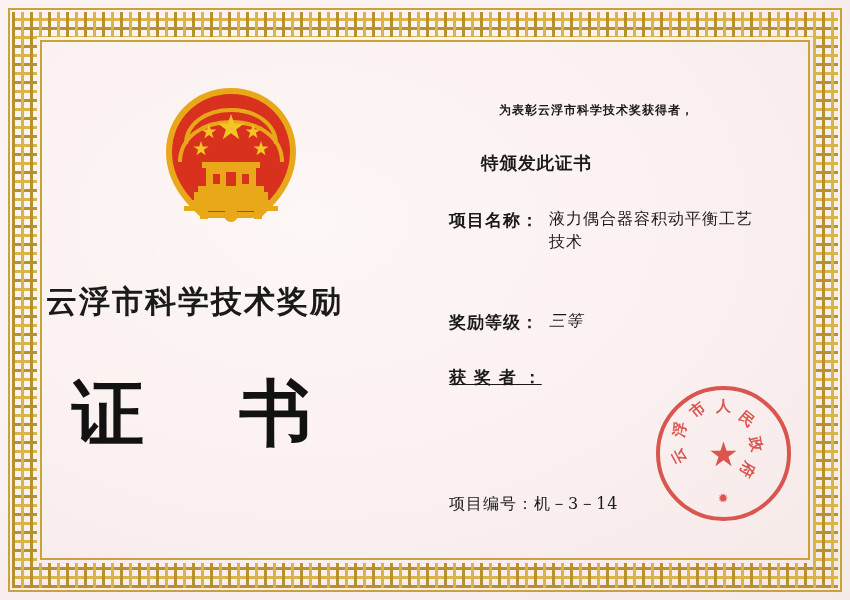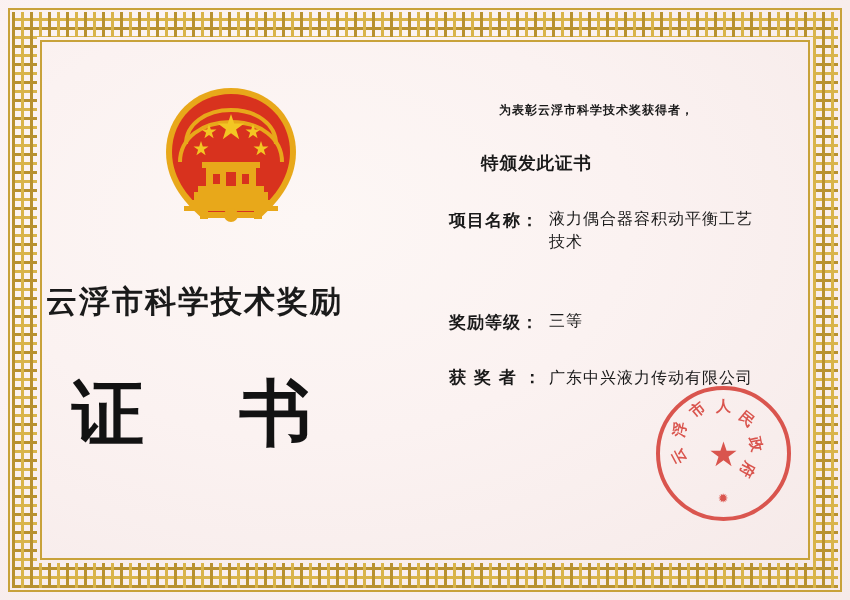"三等" .val-grade { font-style: none -> italic }
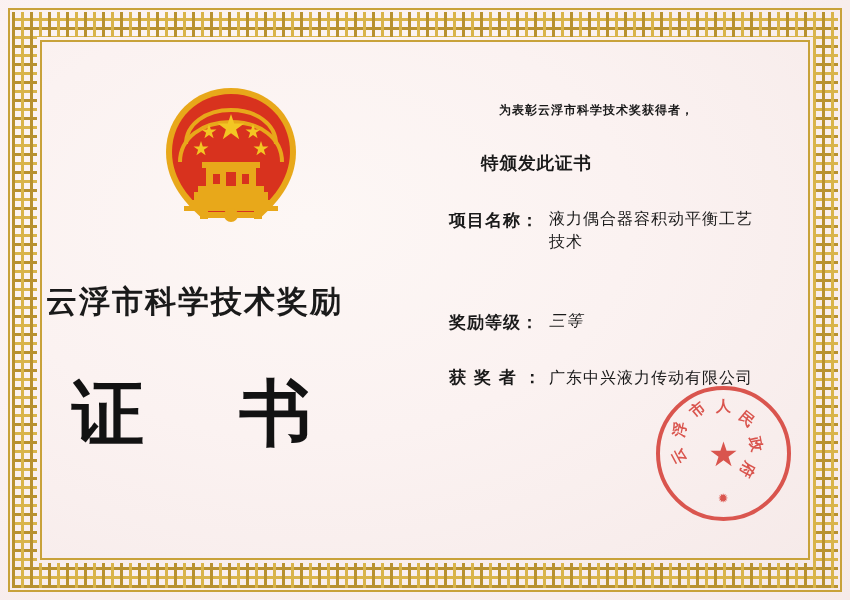"获 奖 者 ：" .lbl-winner { text-decoration: none -> underline }
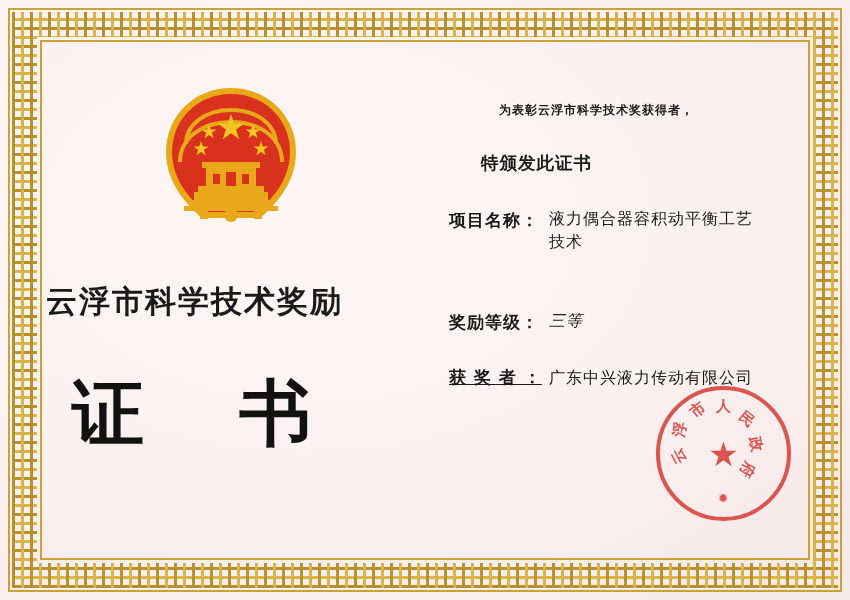"广东中兴液力传动有限公司" div.field-value { html: <div>广东中兴液力传动有限公司</div> -> none }
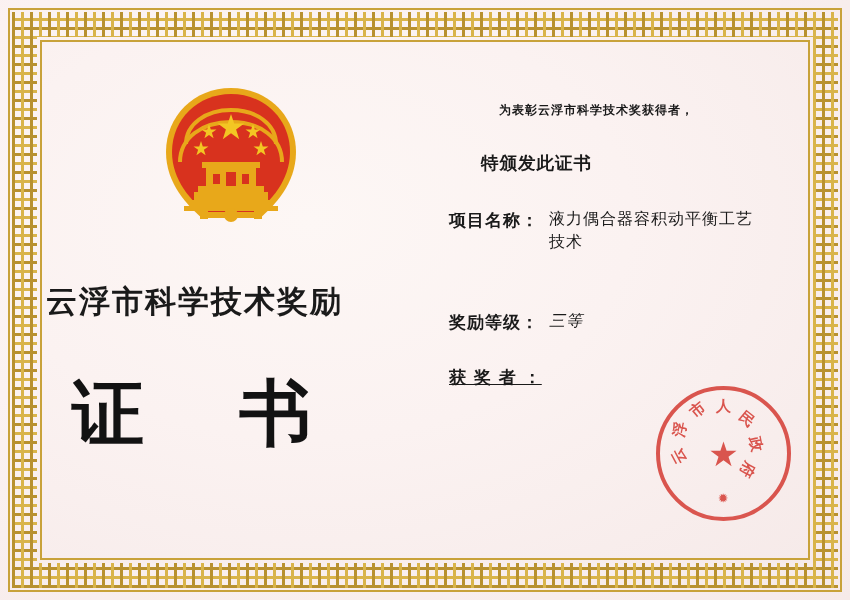"项目编号：机－3－14" div.field-value { html: none -> <div>项目编号：机－3－14</div> }
